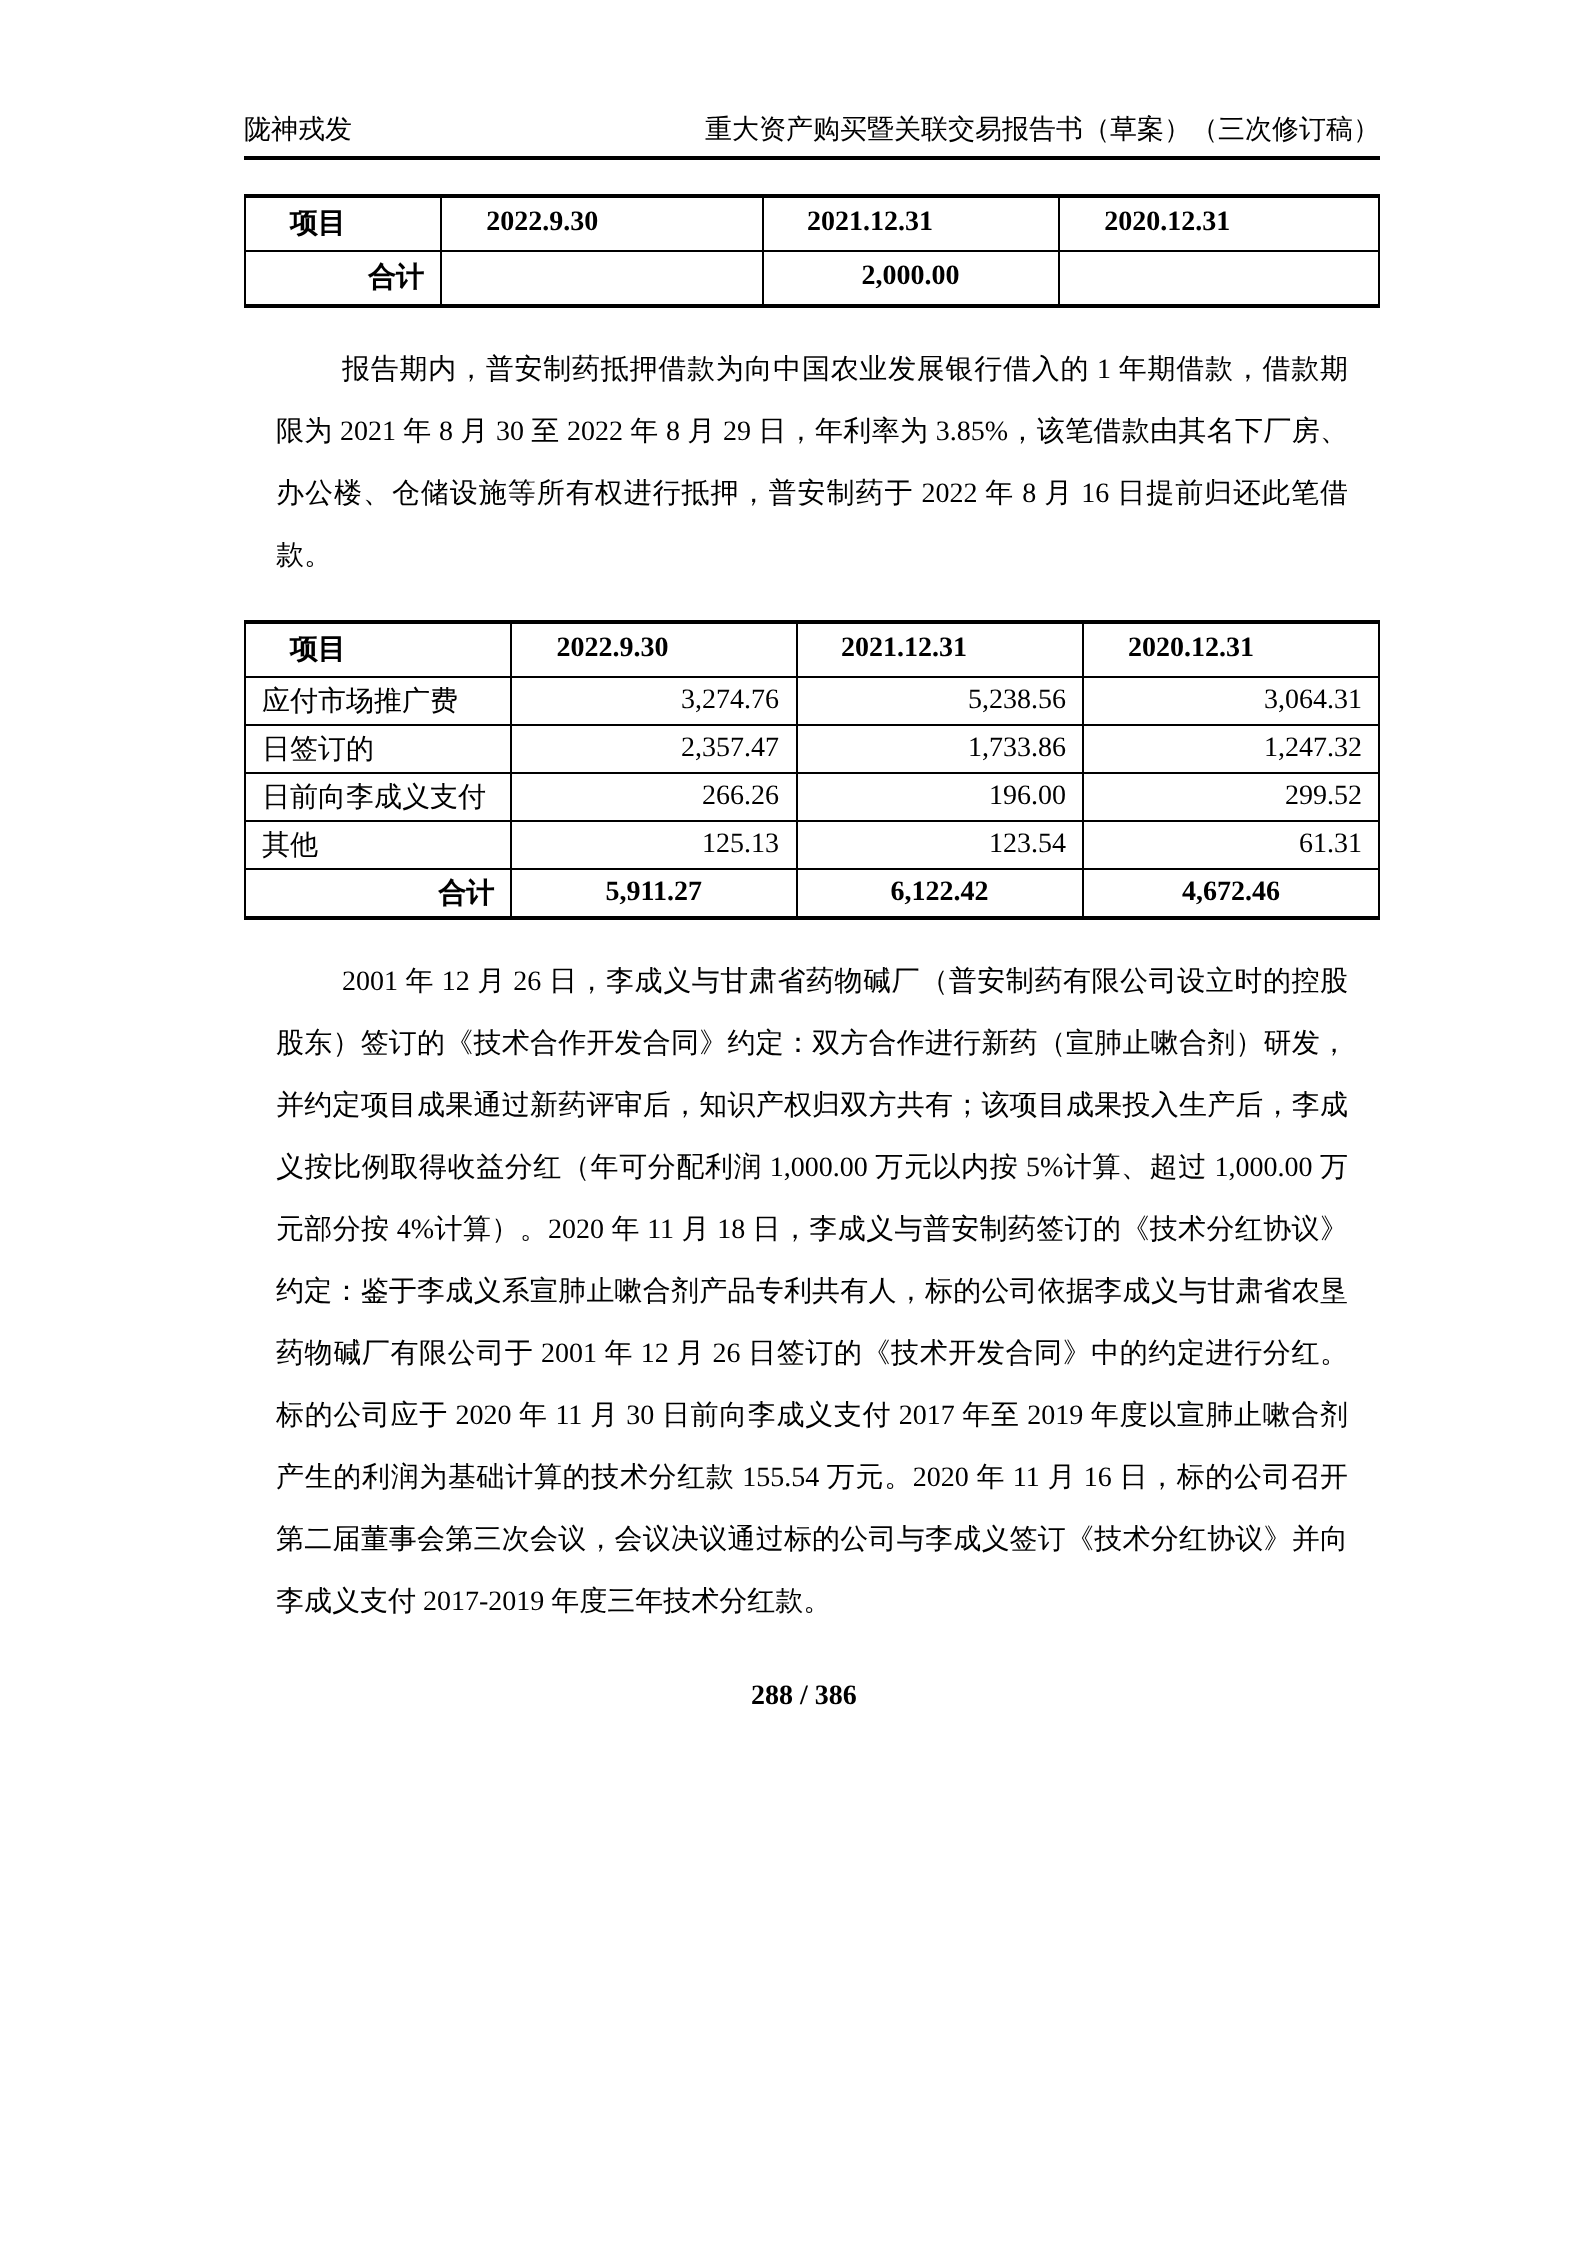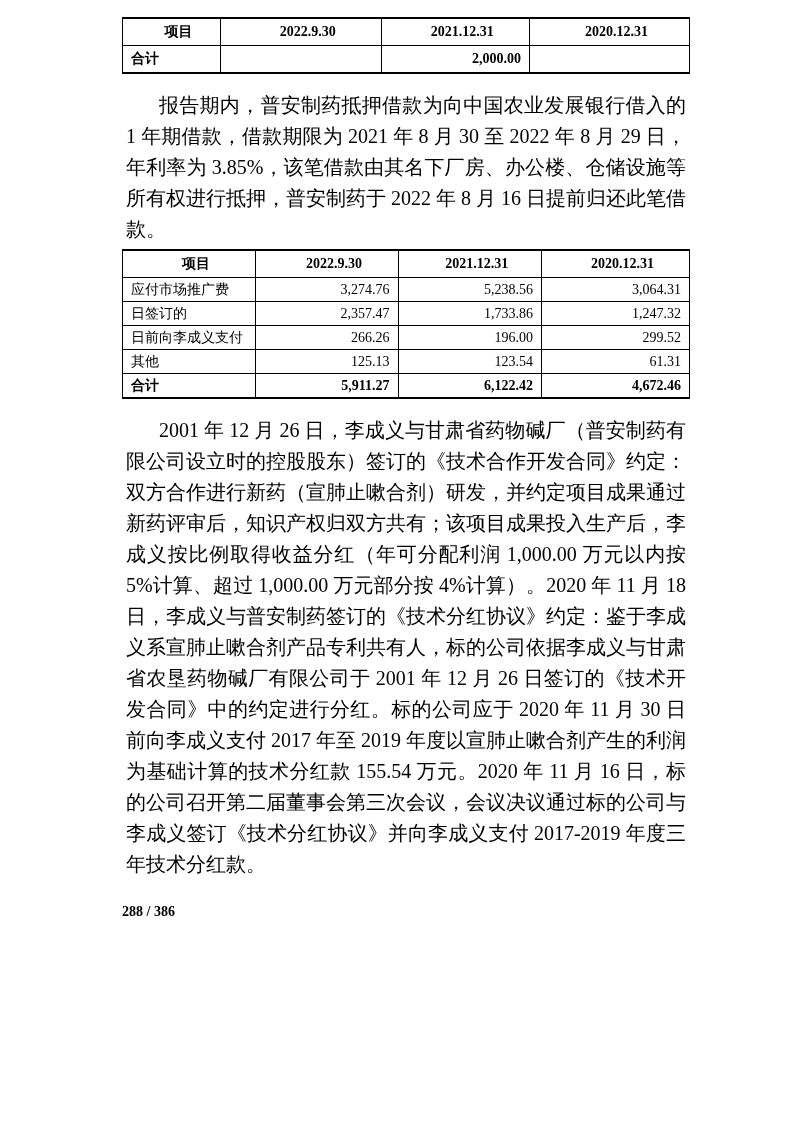"陇神戎发" div.doc-header { html: none -> <div> <span>陇神戎发</span> <span>重大资产购买暨关联交易报告书（草案）（三次修订稿）</span> </div> }
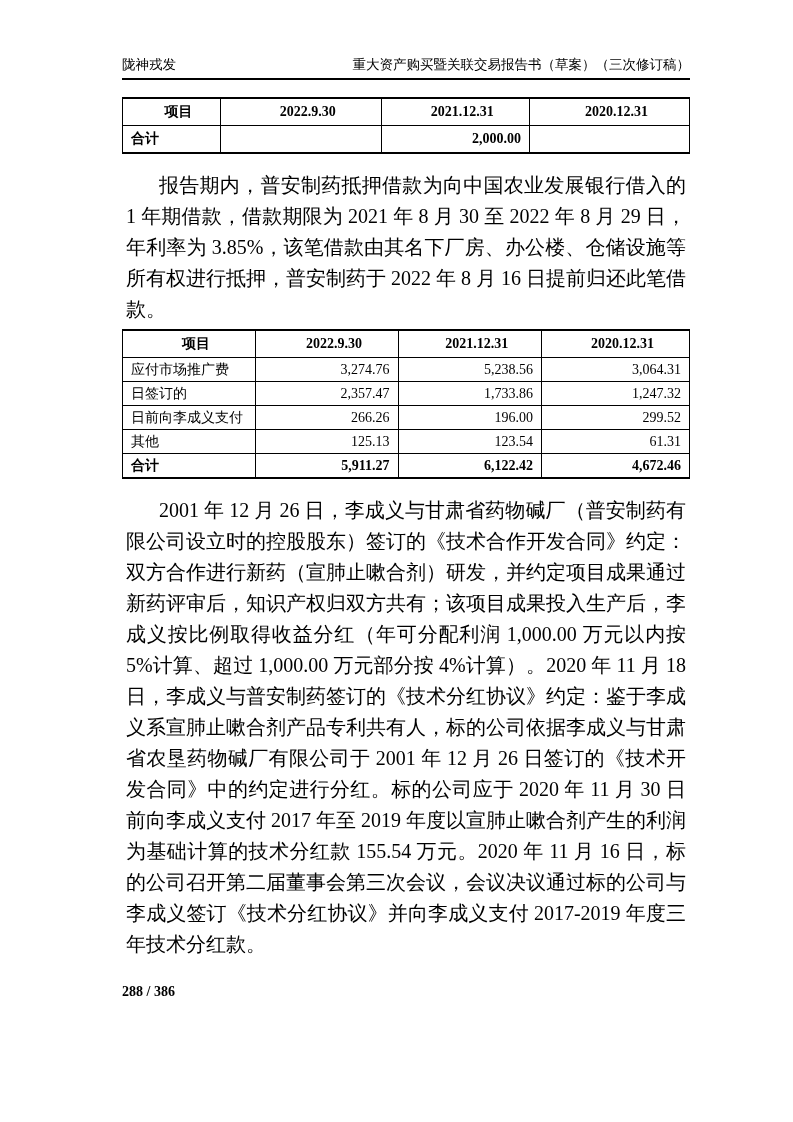"项目" table.tbl th { text-align: center -> left }
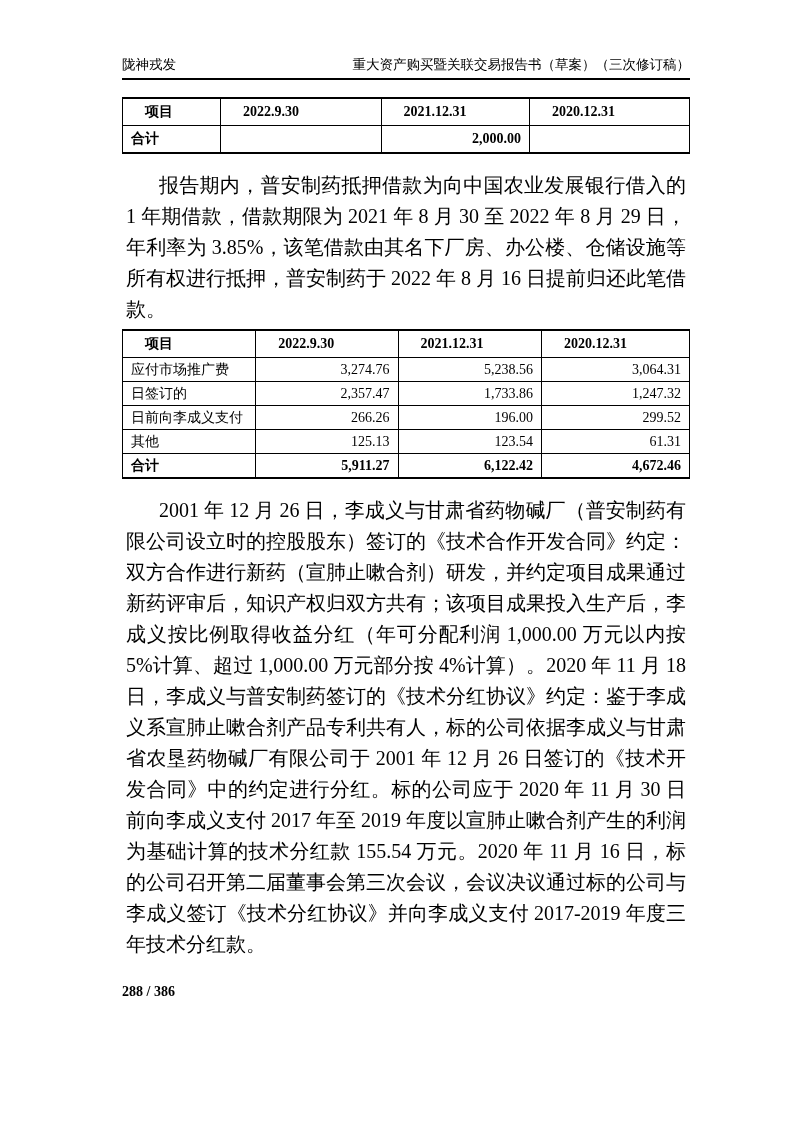"合计" tr.total td.label { text-align: left -> right }
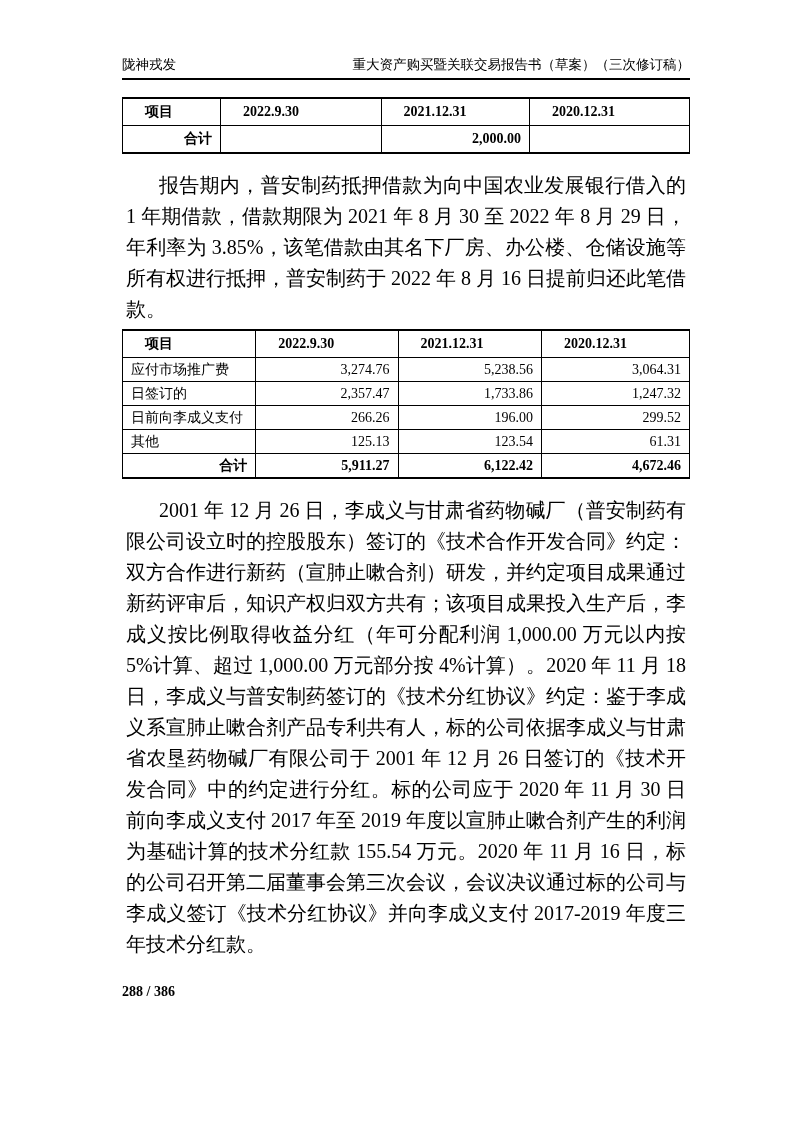"2,000.00" tr.total td { text-align: none -> center }
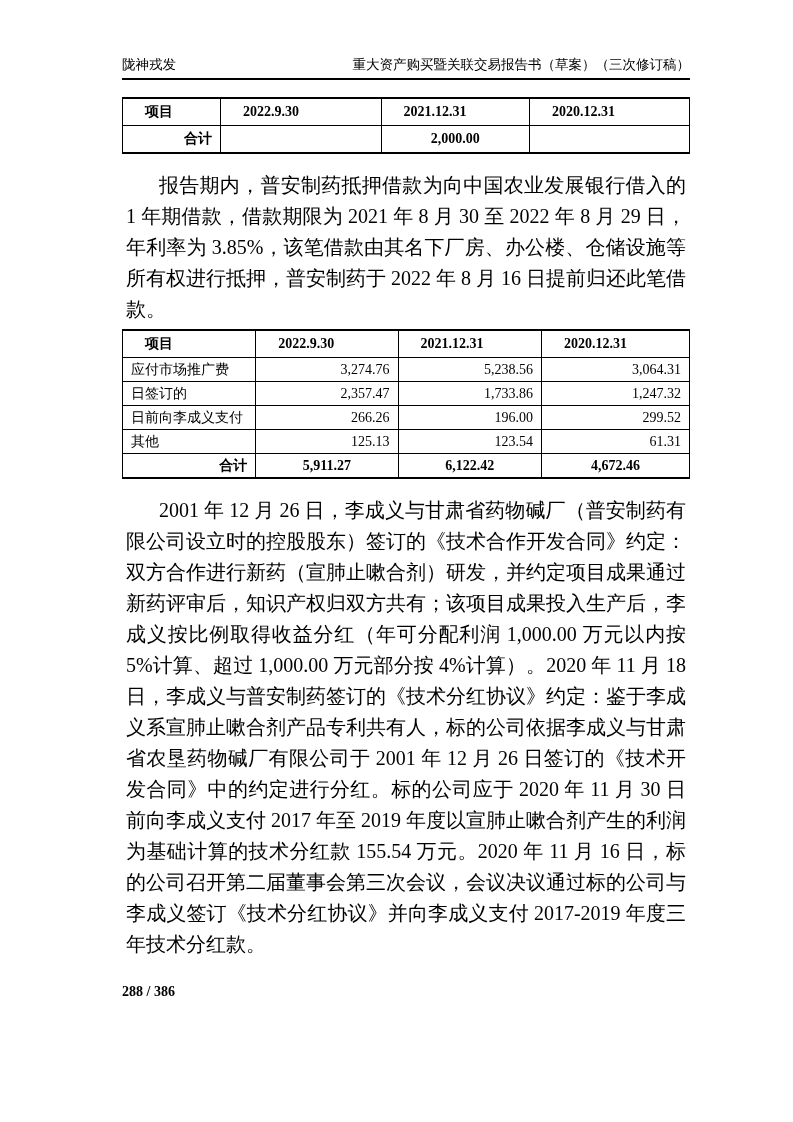"报告期内，普安制药抵押借款为向中国农业发展银行借入的 1 年期借款，借款期限为" p.para { font-size: 20px -> 14px; margin: 4px -> 16px }
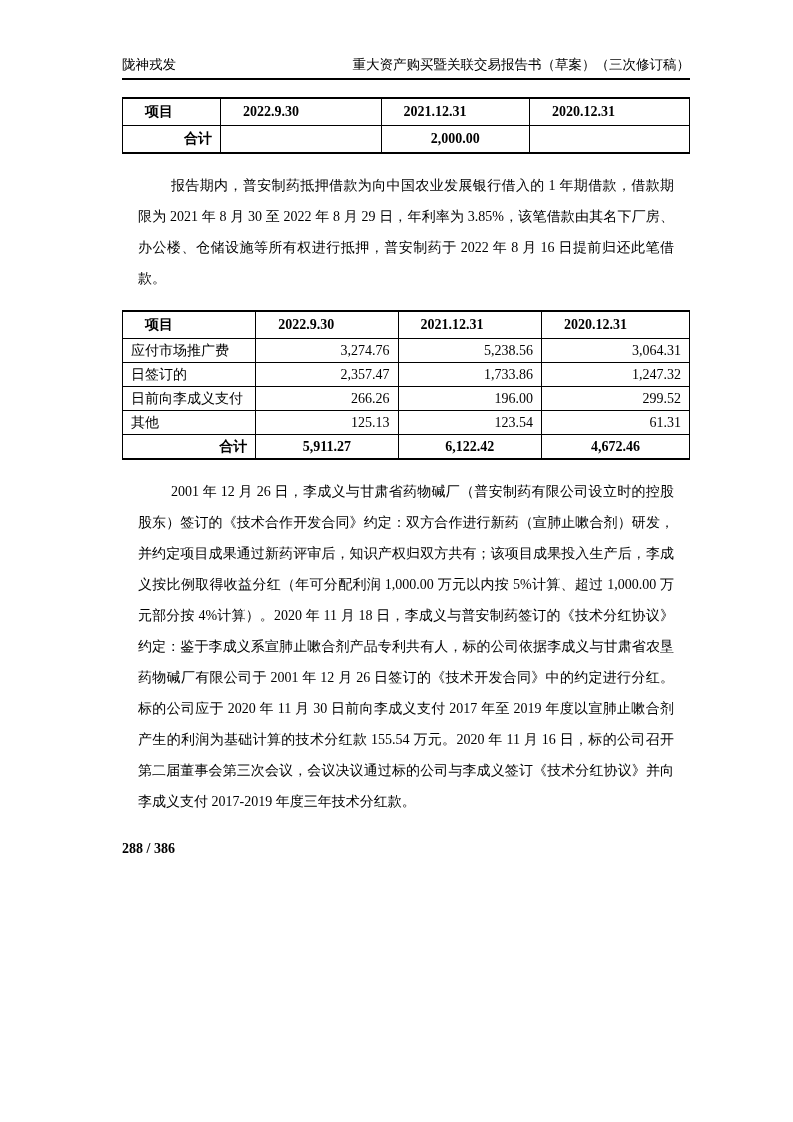"288 / 386" .footer { text-align: left -> center }
